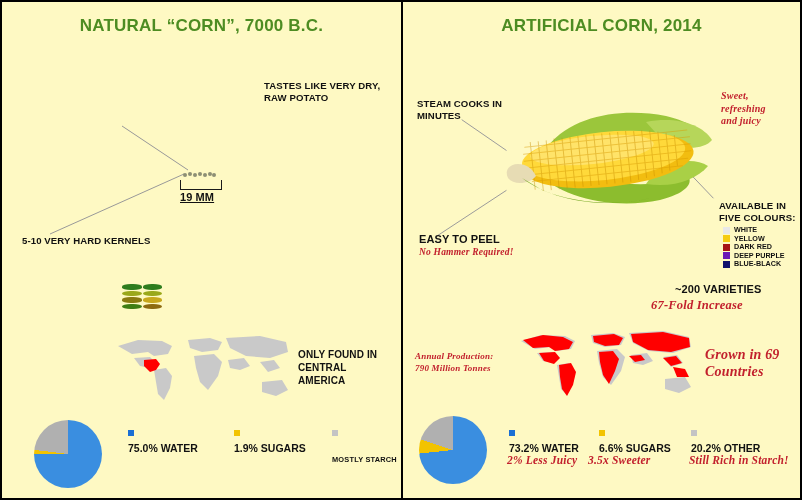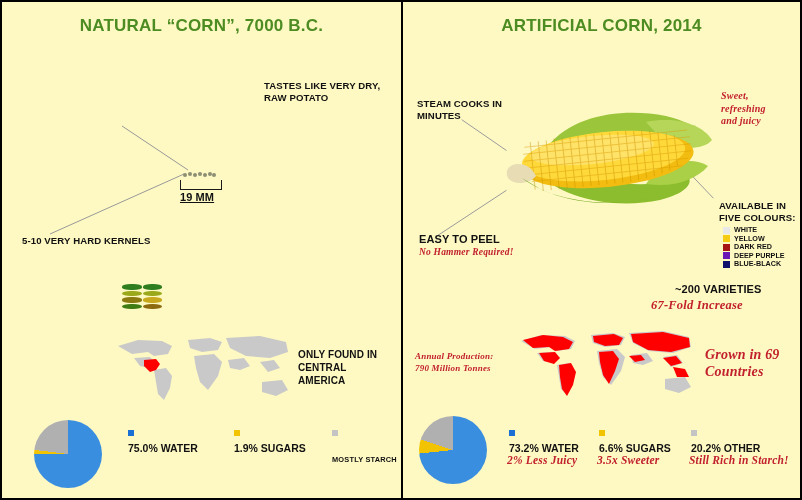"3.5x Sweeter" div.script { left: 194px -> 185px }
